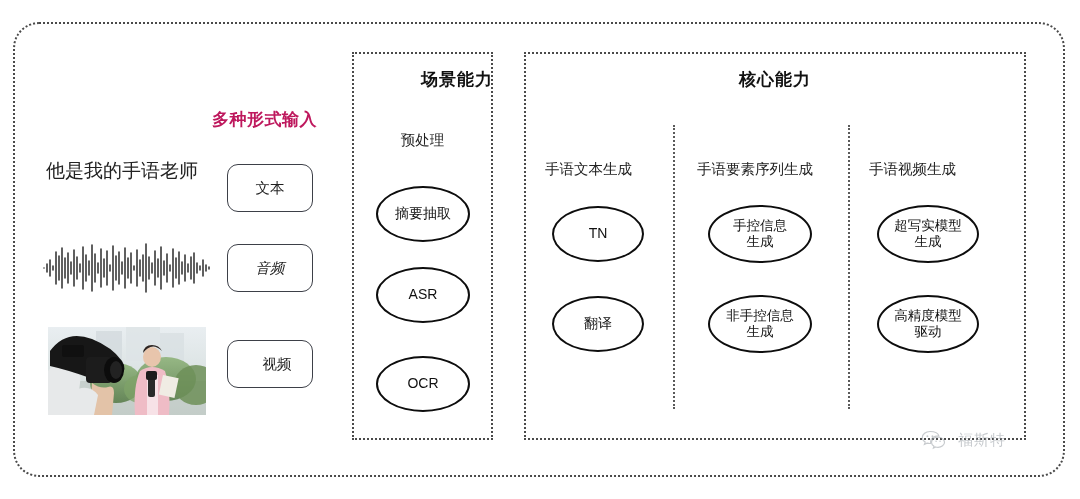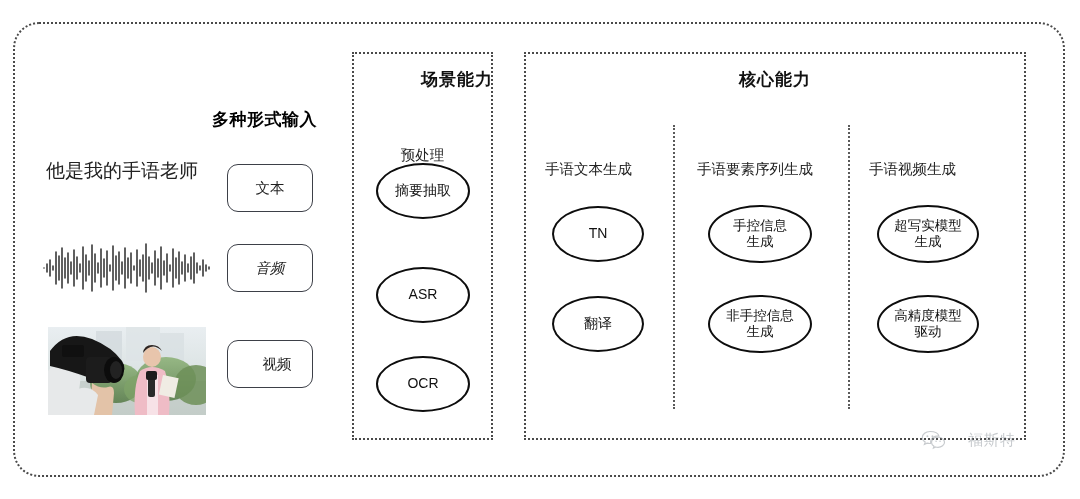"多种形式输入" .input-header { color: #000000 -> #be185d }
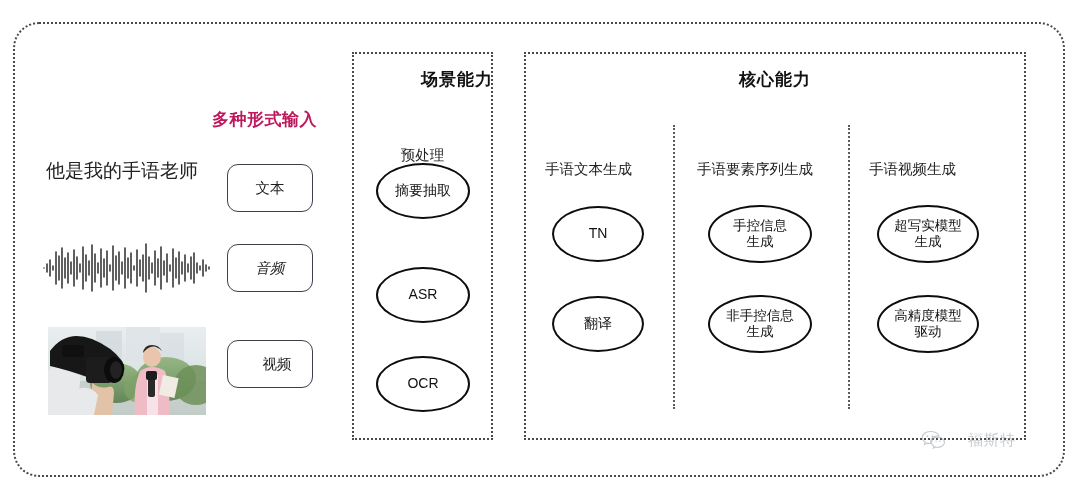"预处理" .sub-pre { margin-top: 15px -> none }
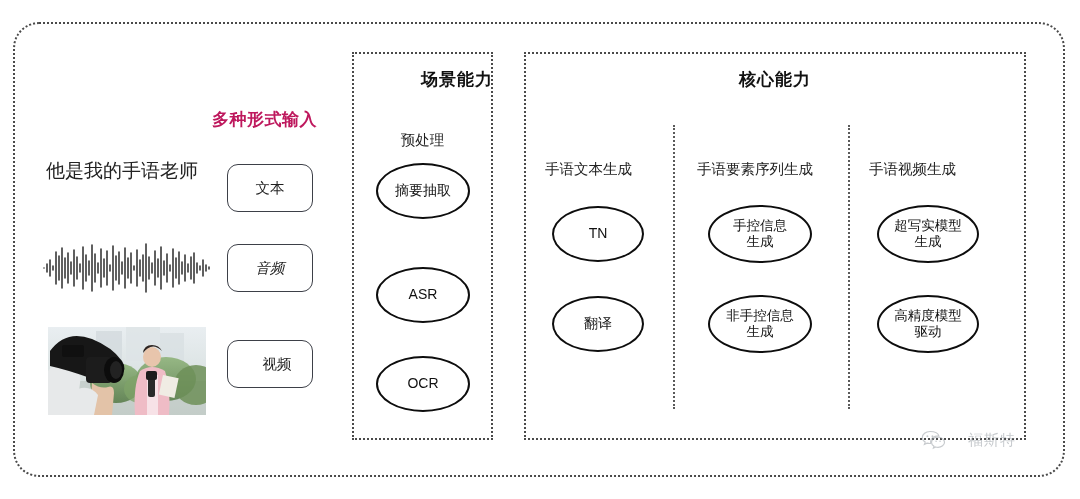"摘要抽取" .e-scene-1 { top: 163px -> 186px }
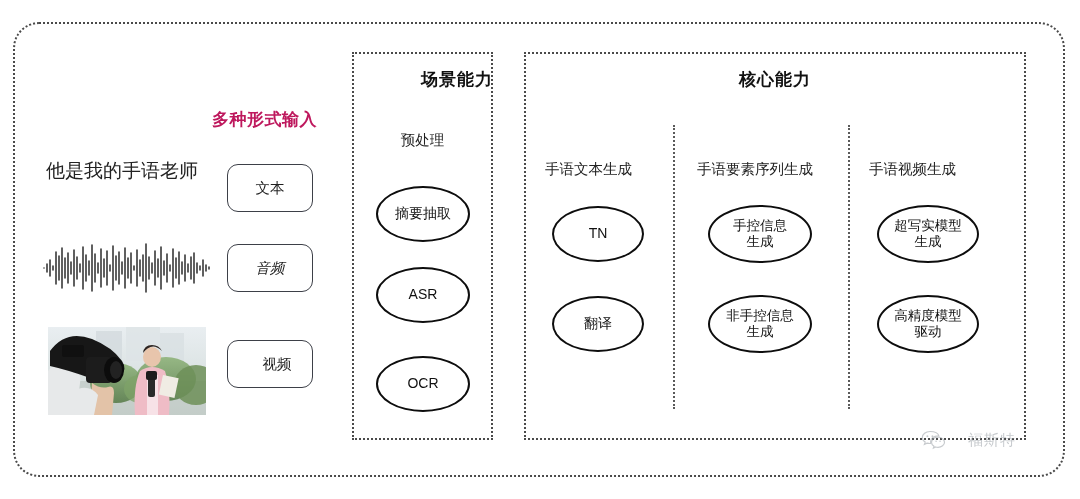"福斯特" .watermark { gap: 21px -> 11px }
